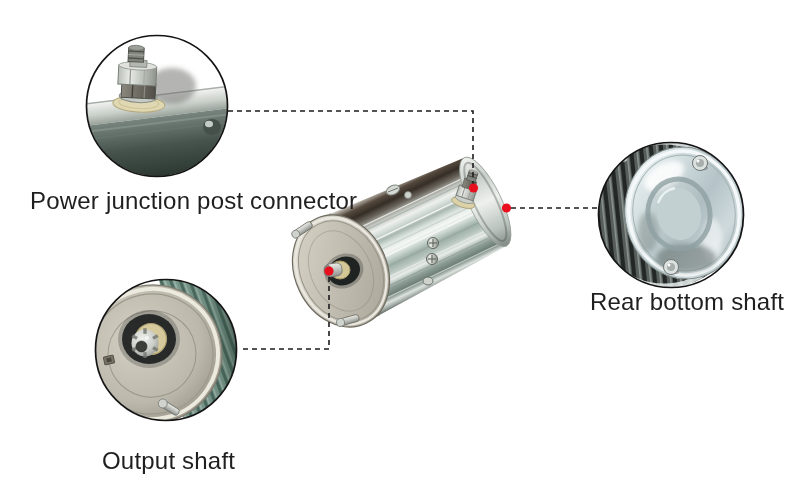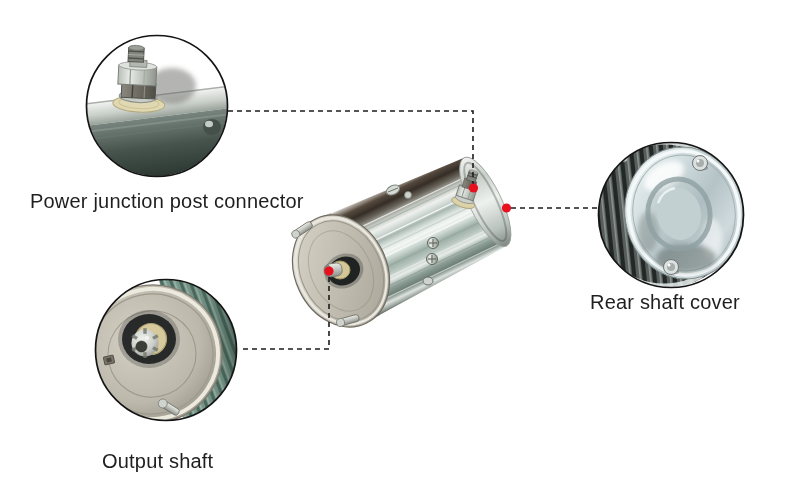"Power junction post connector" .label { font-size: 20px -> 24px }
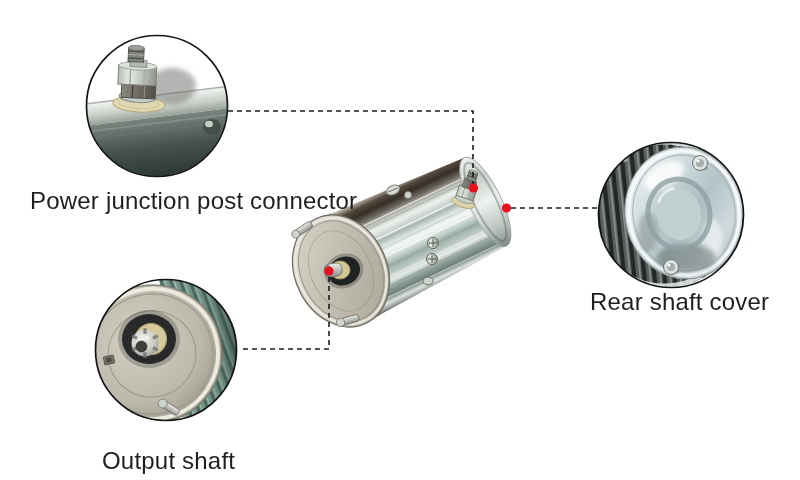"Rear shaft cover" div.label { text: shaft cover -> bottom shaft }
